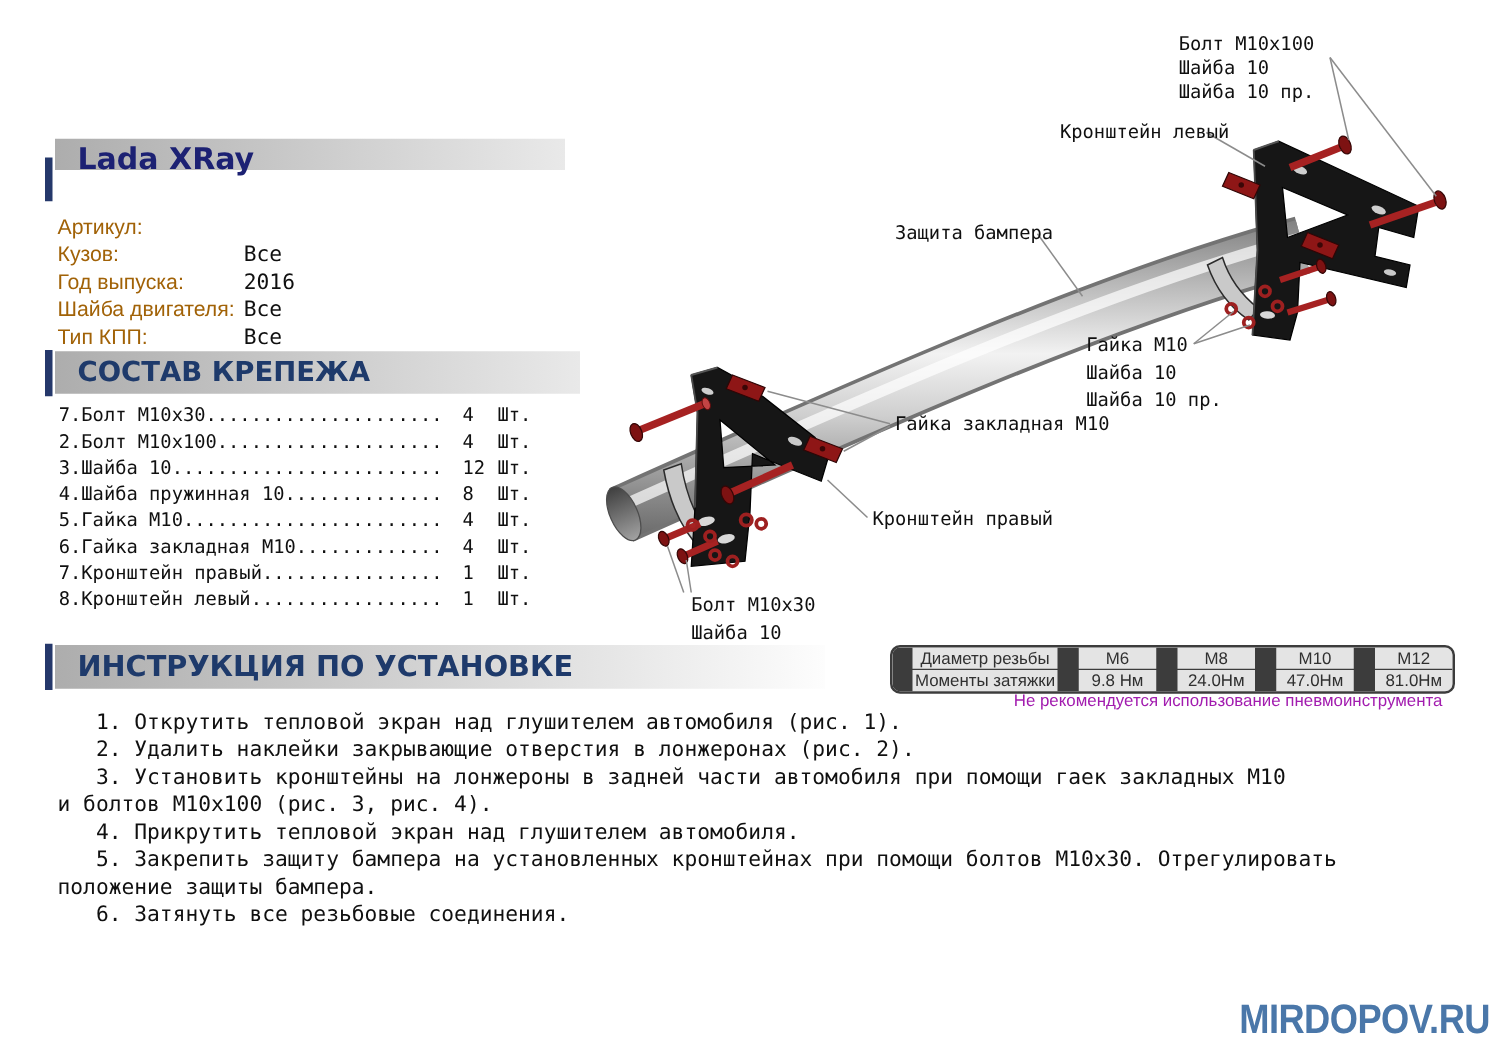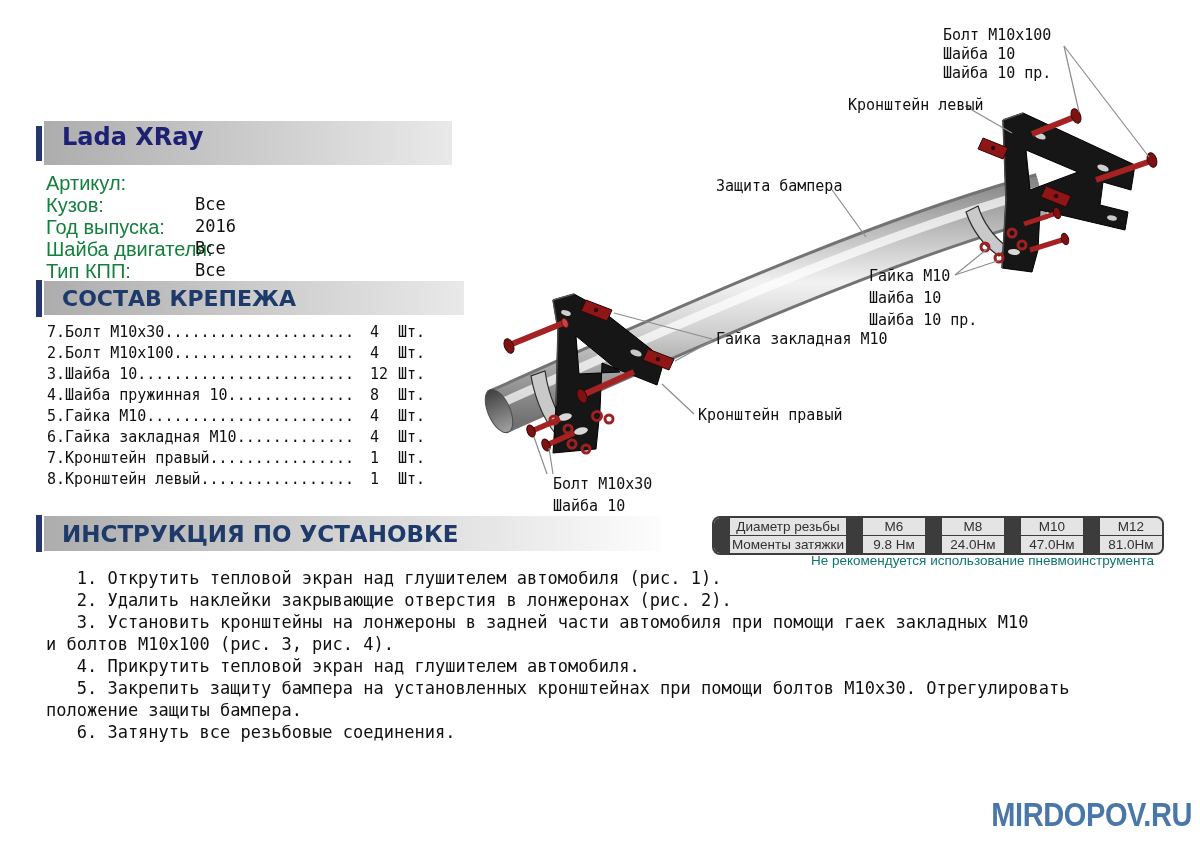"Lada XRay" div.hbar { height: 44px -> 25px; top: 121px -> 111px }
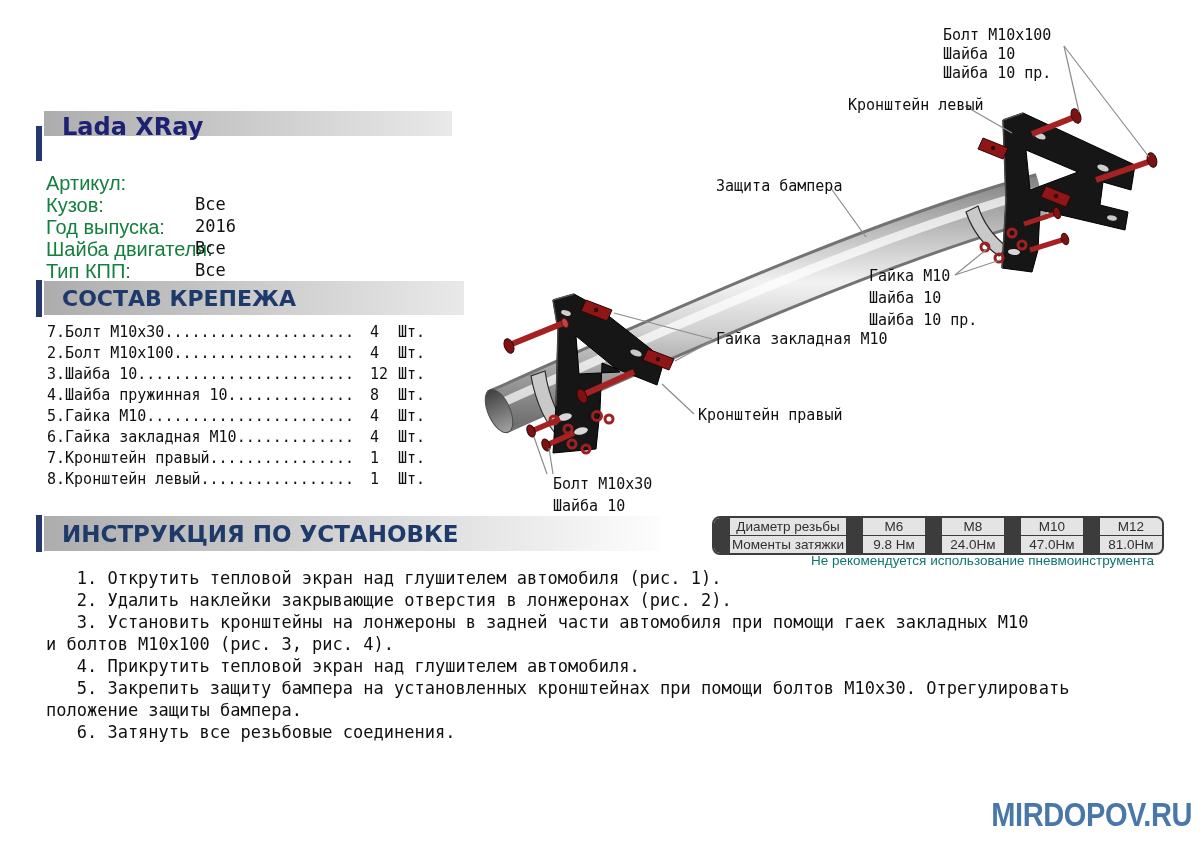"Артикул:" .spec-label { color: #15803d -> #a16207; font-size: 20px -> 17px }
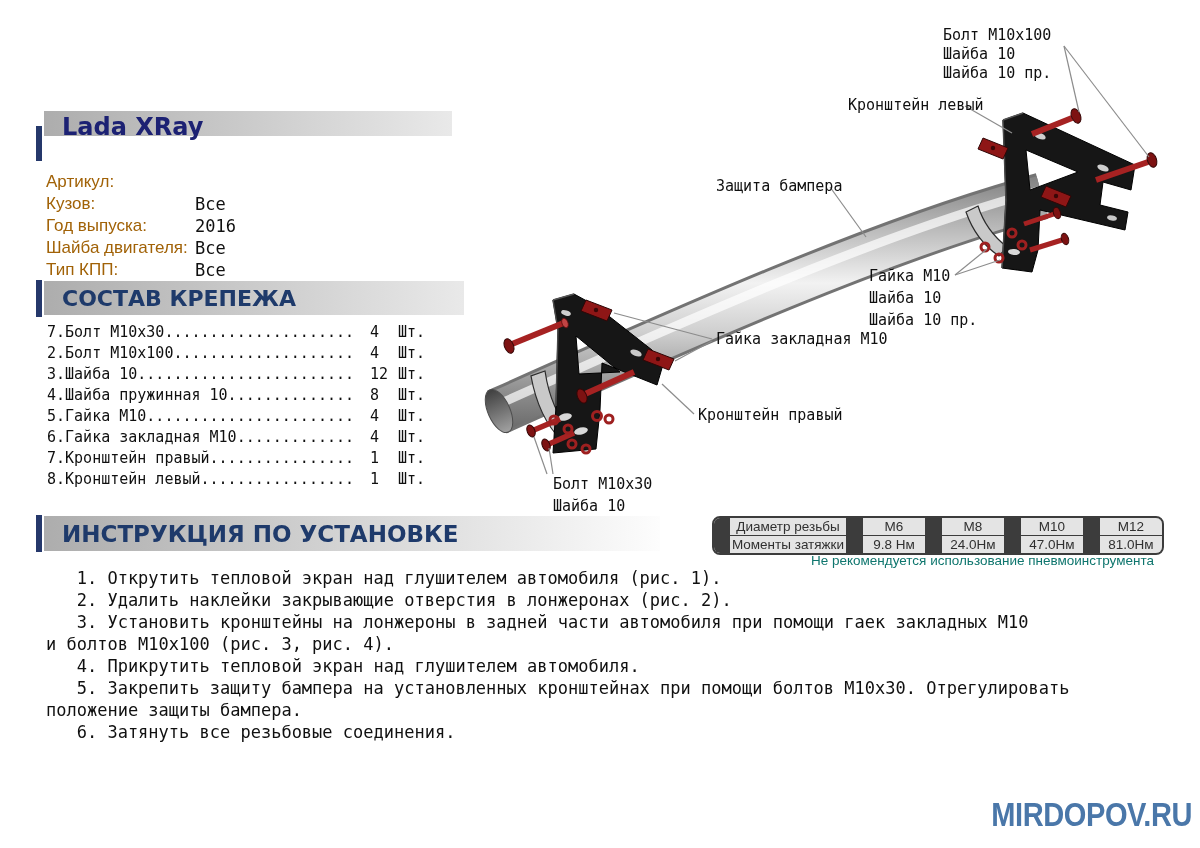"Не рекомендуется использование" #torque-note { color: #0f766e -> #a21caf }
